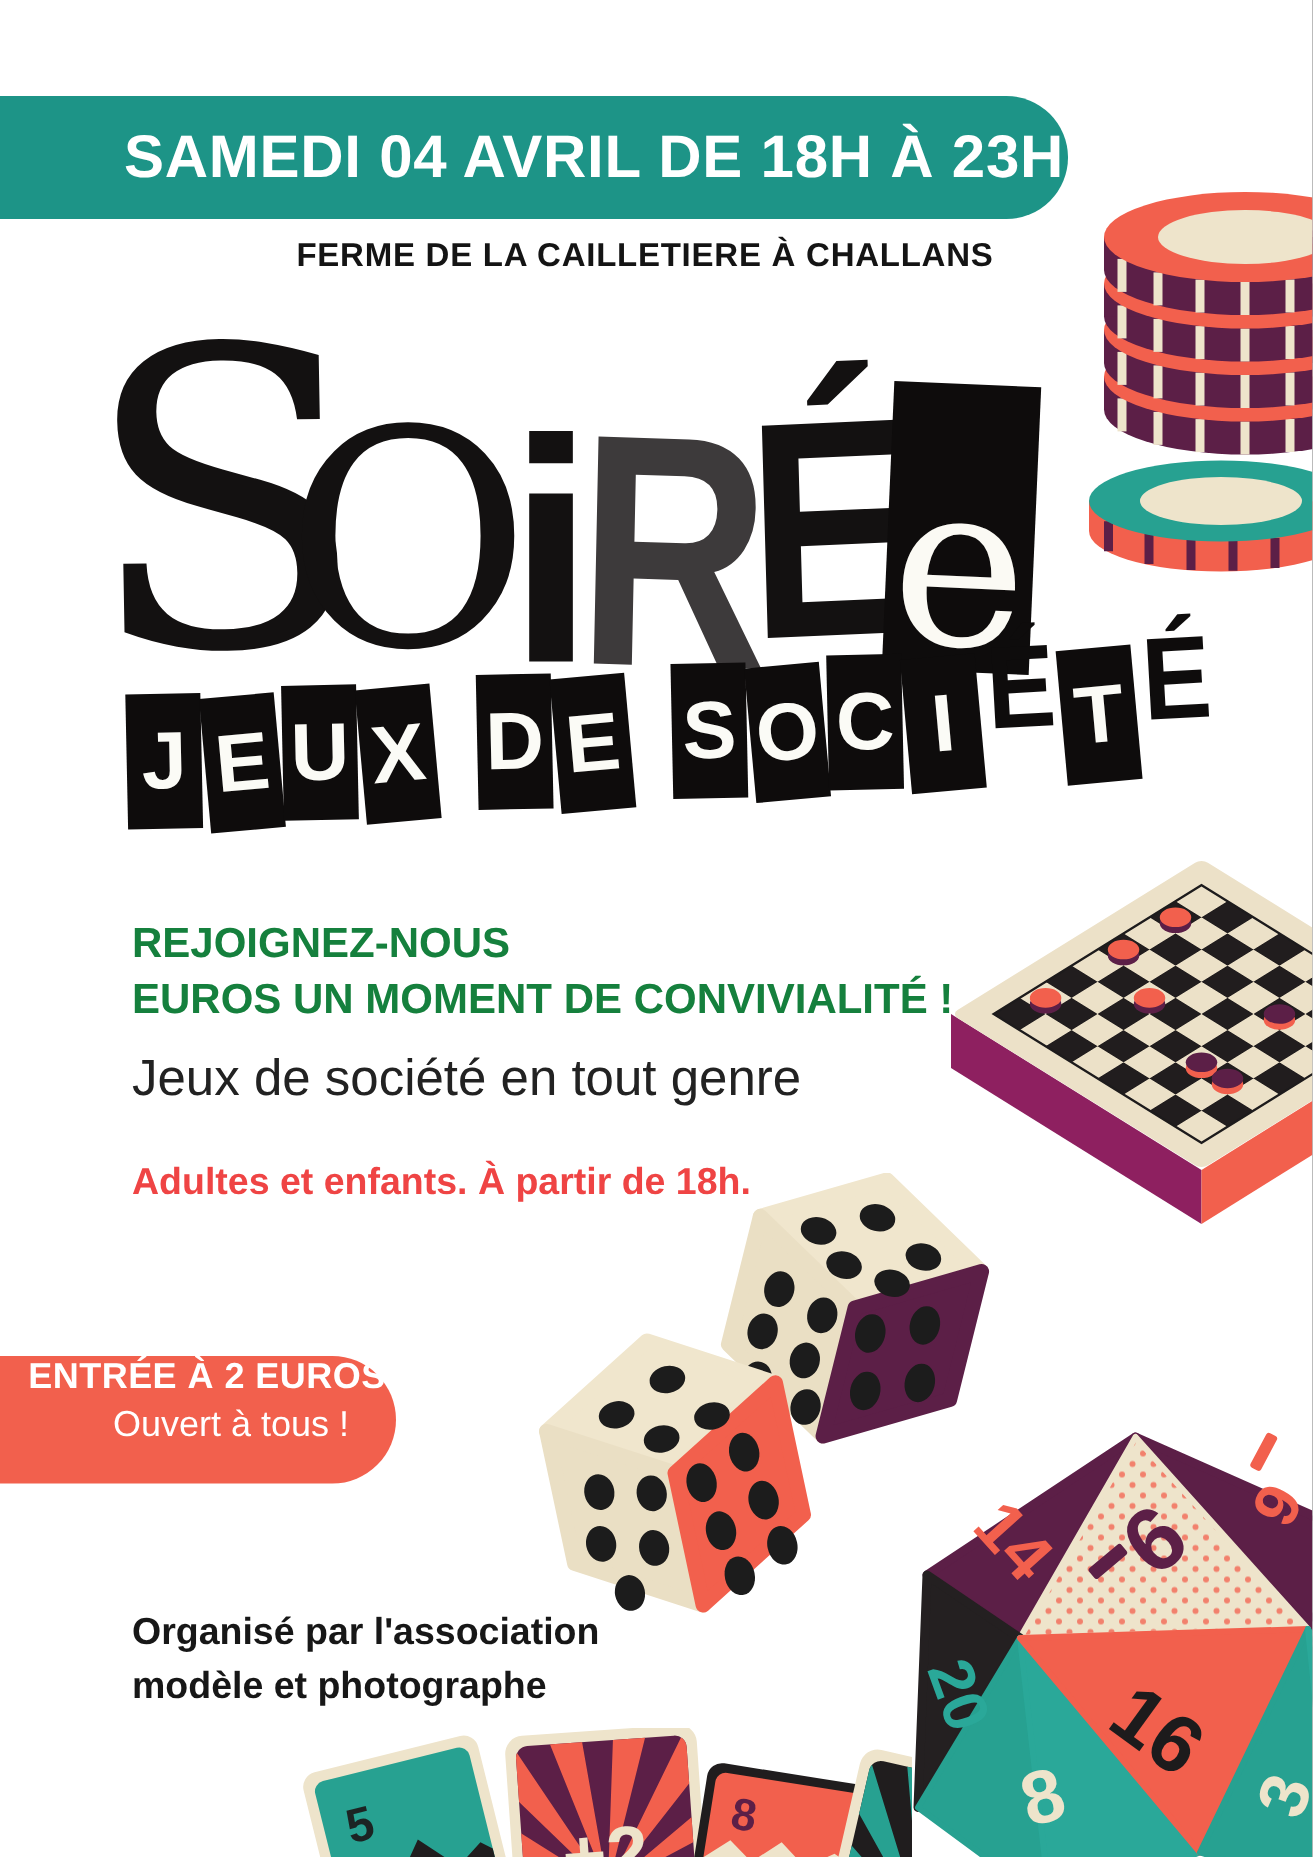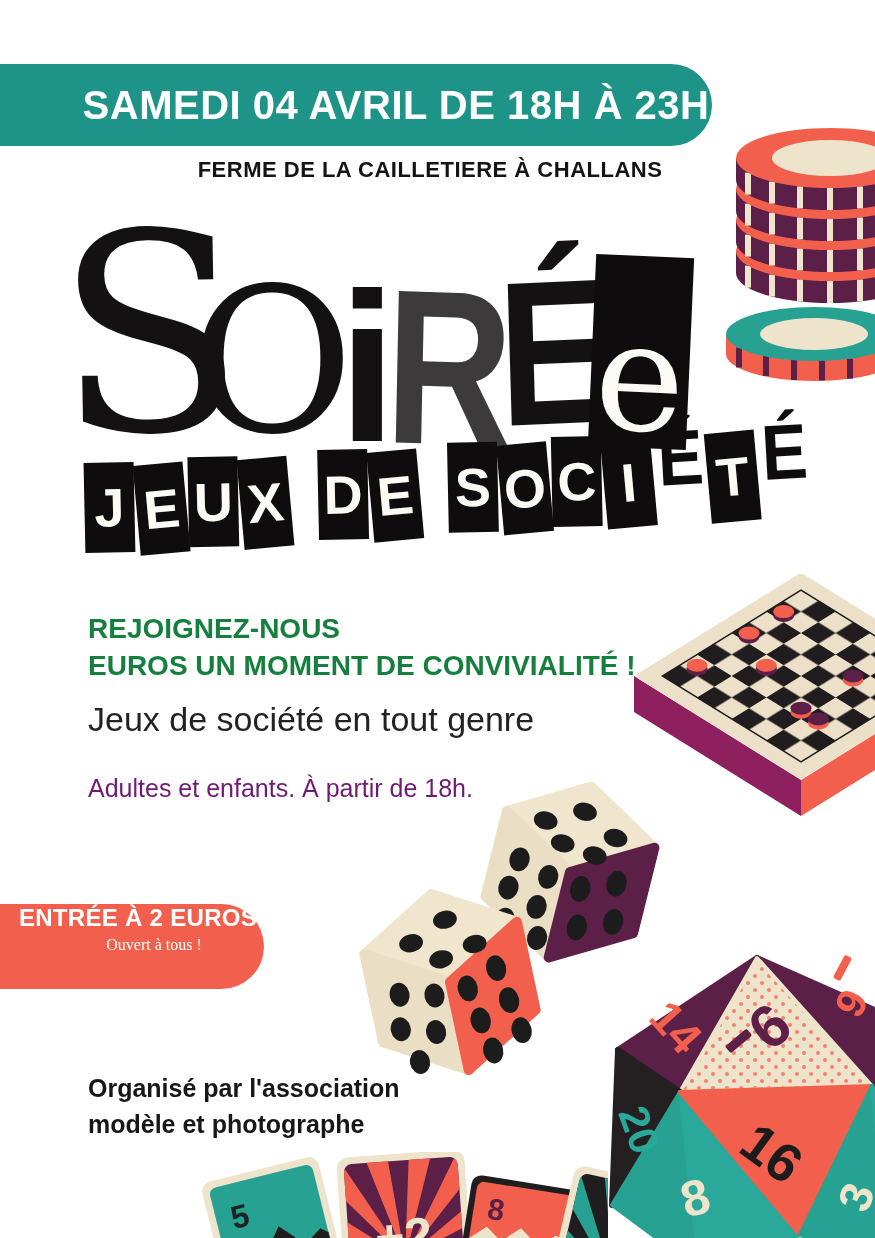"Adultes et enfants. À partir" .details { color: #701a75 -> #ef4444; font-weight: 400 -> 700 }
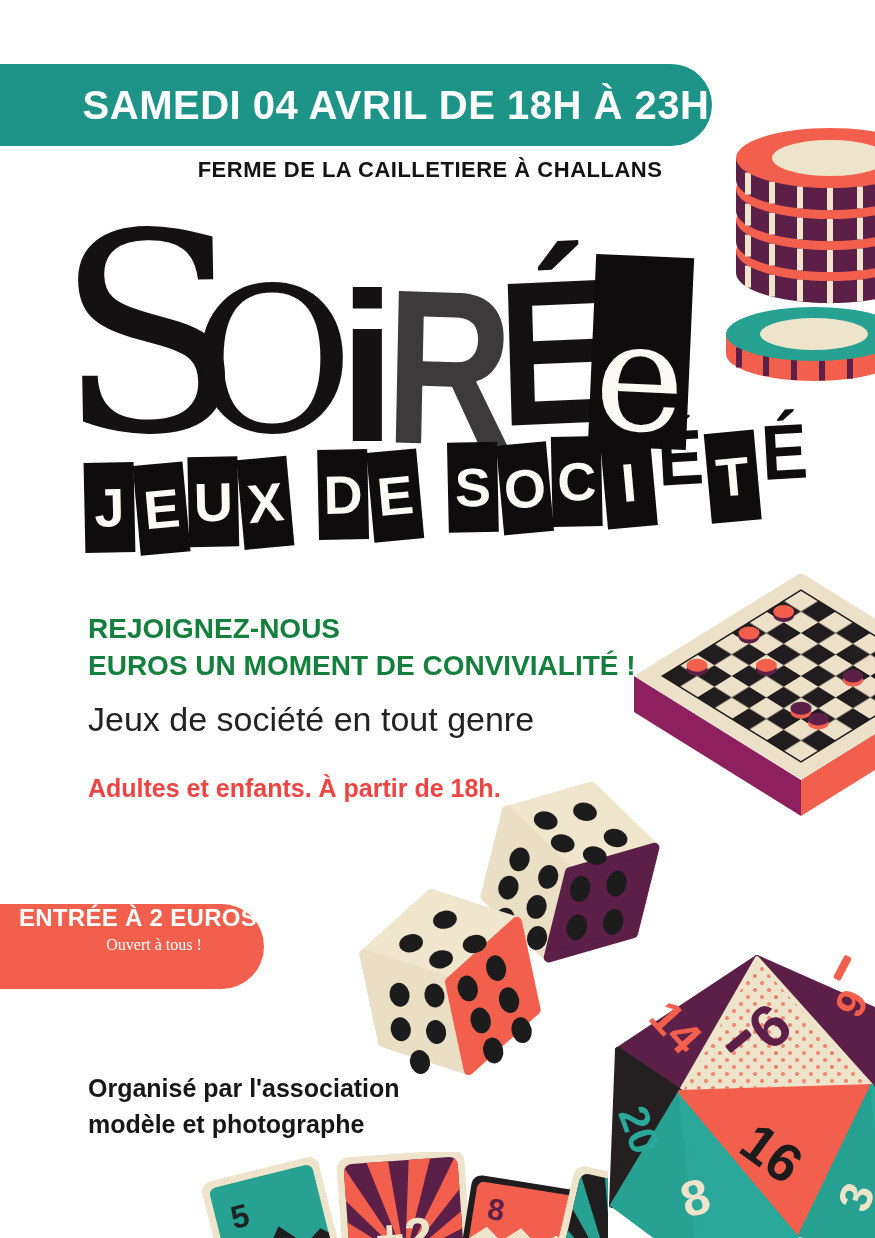"Ouvert à tous !" .badge .b2 { font-family: Liberation Serif, serif -> none; font-size: 16px -> 24px }
